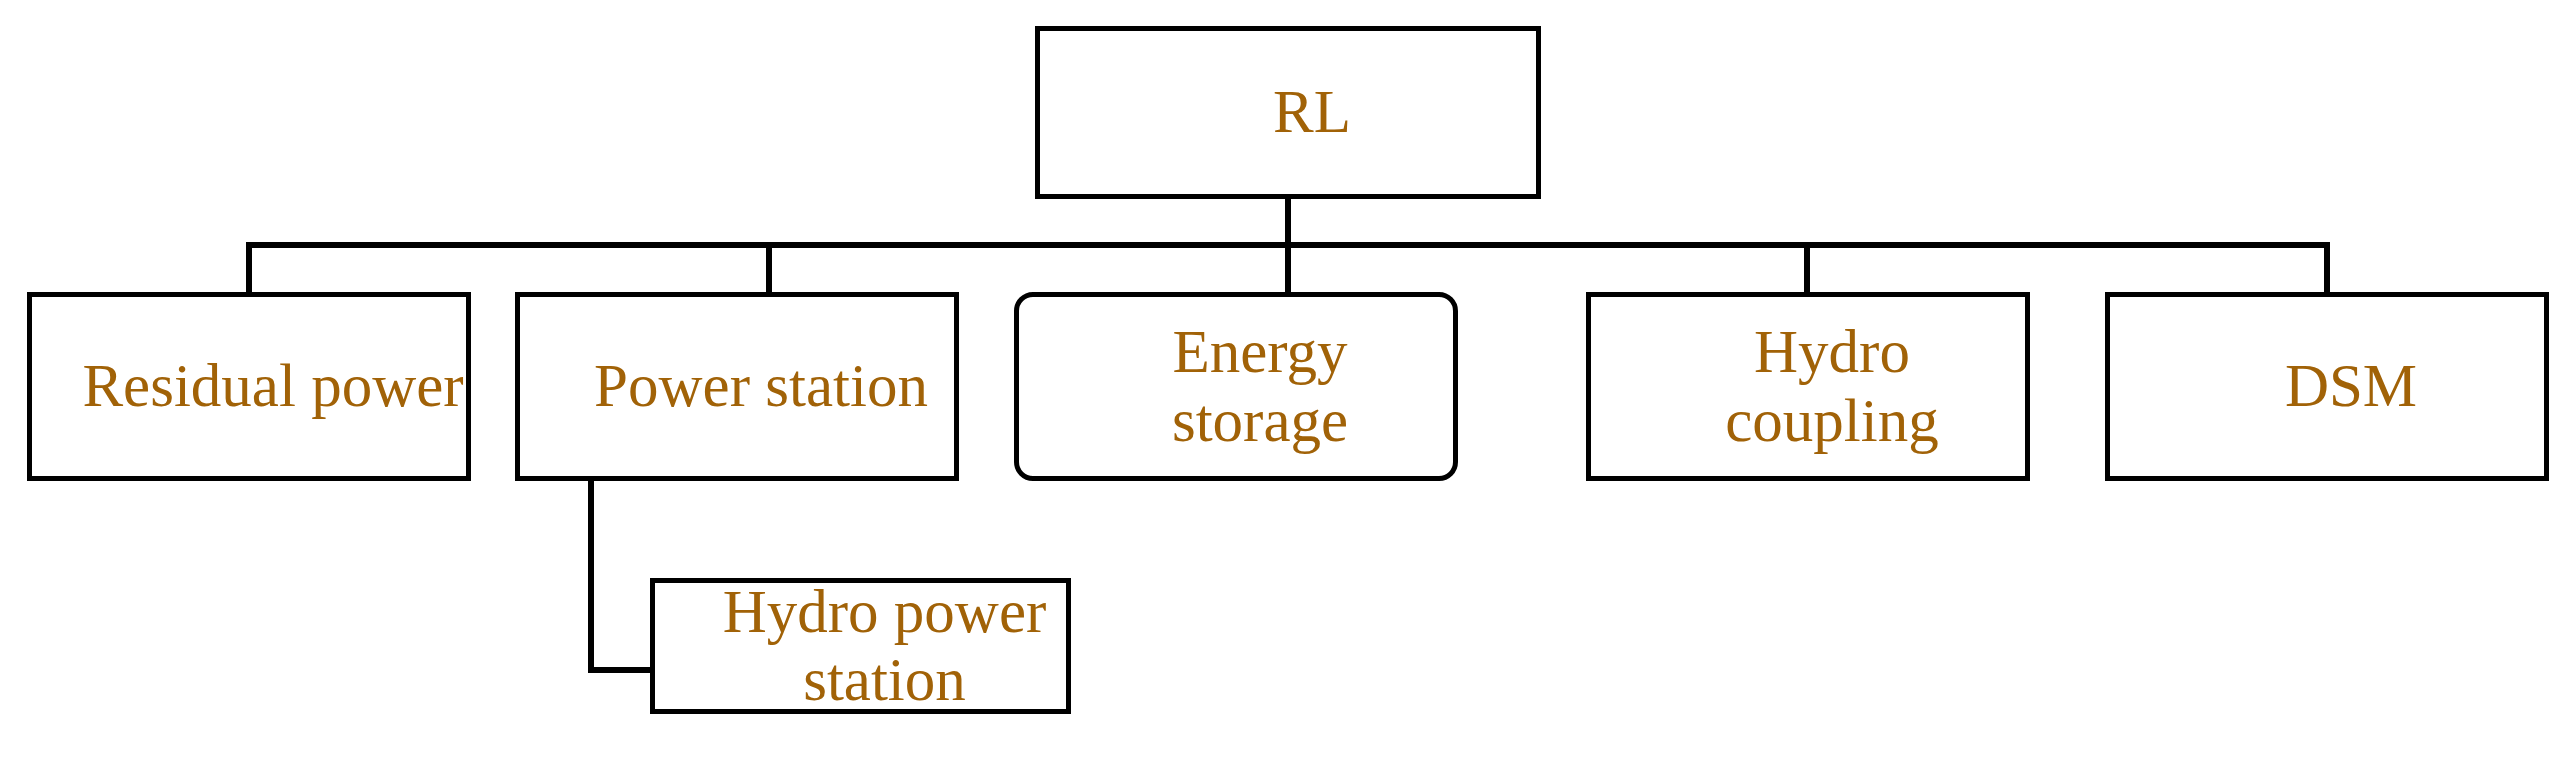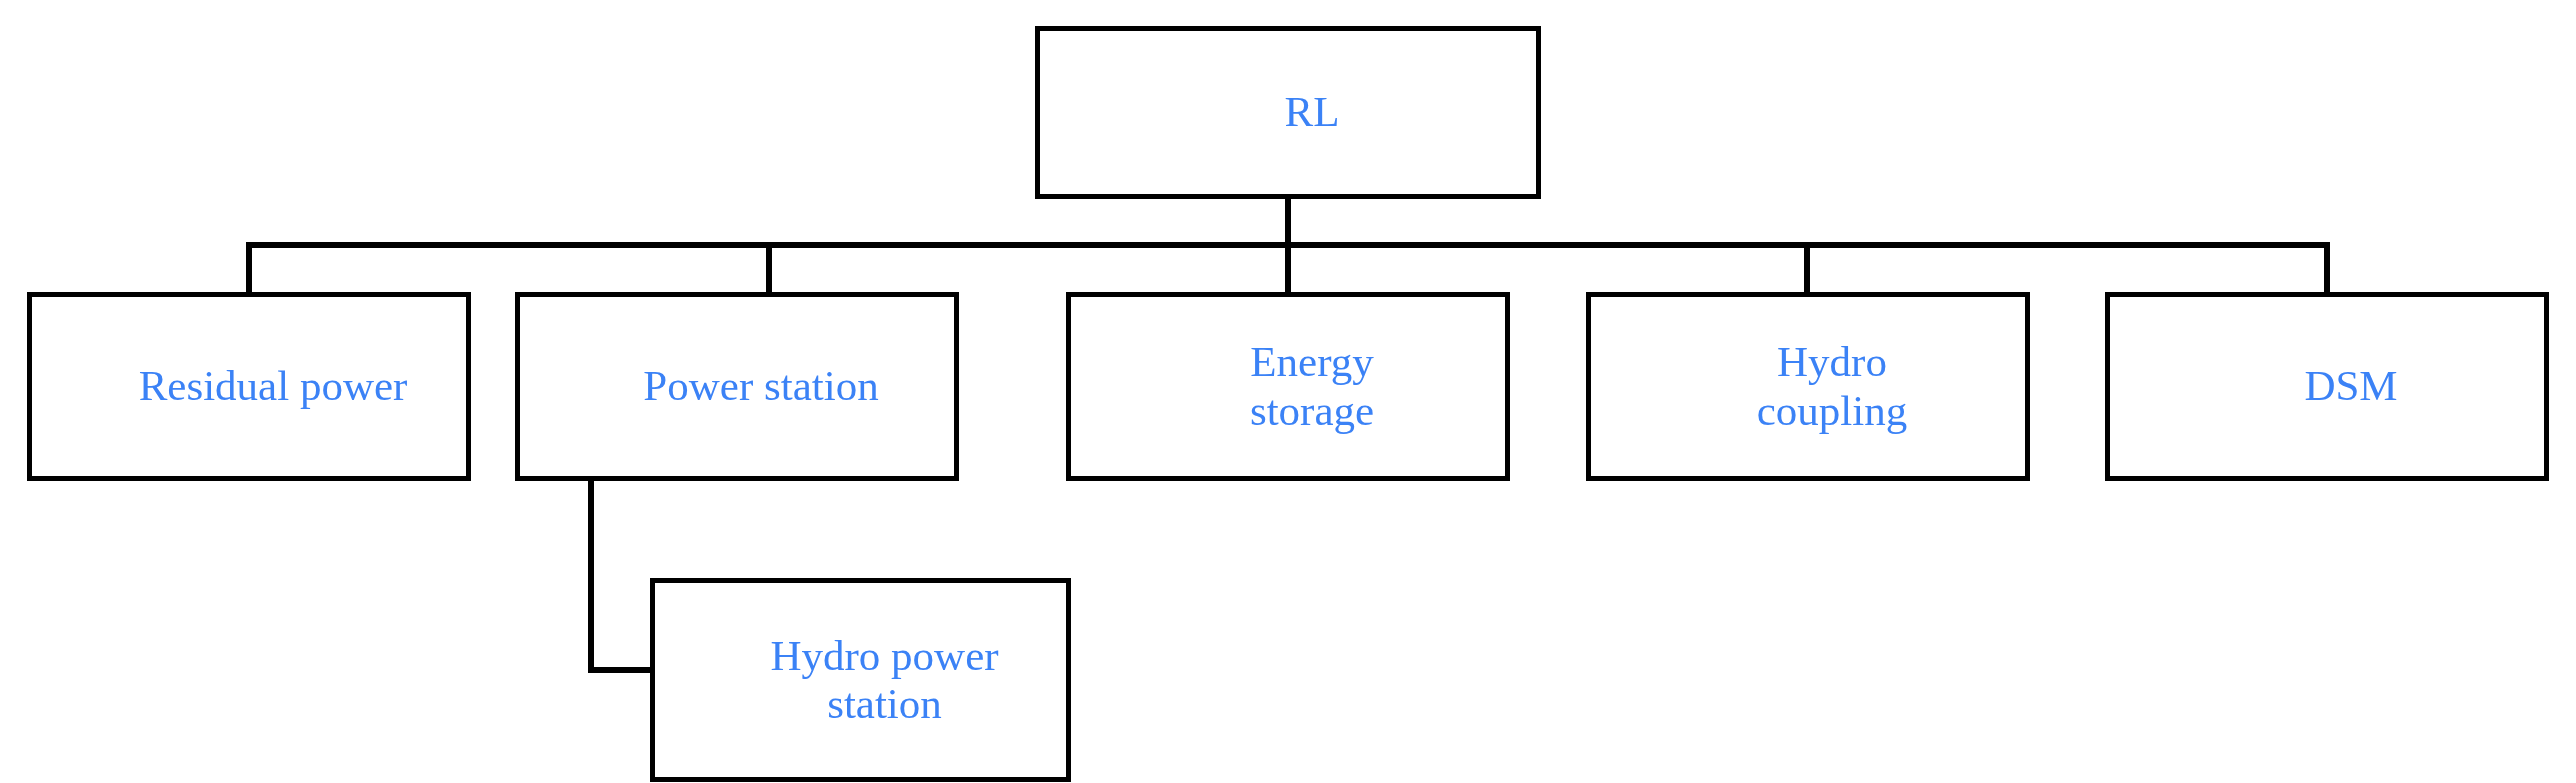"RL" .node { color: #3b82f6 -> #a16207; font-size: 43px -> 61px }
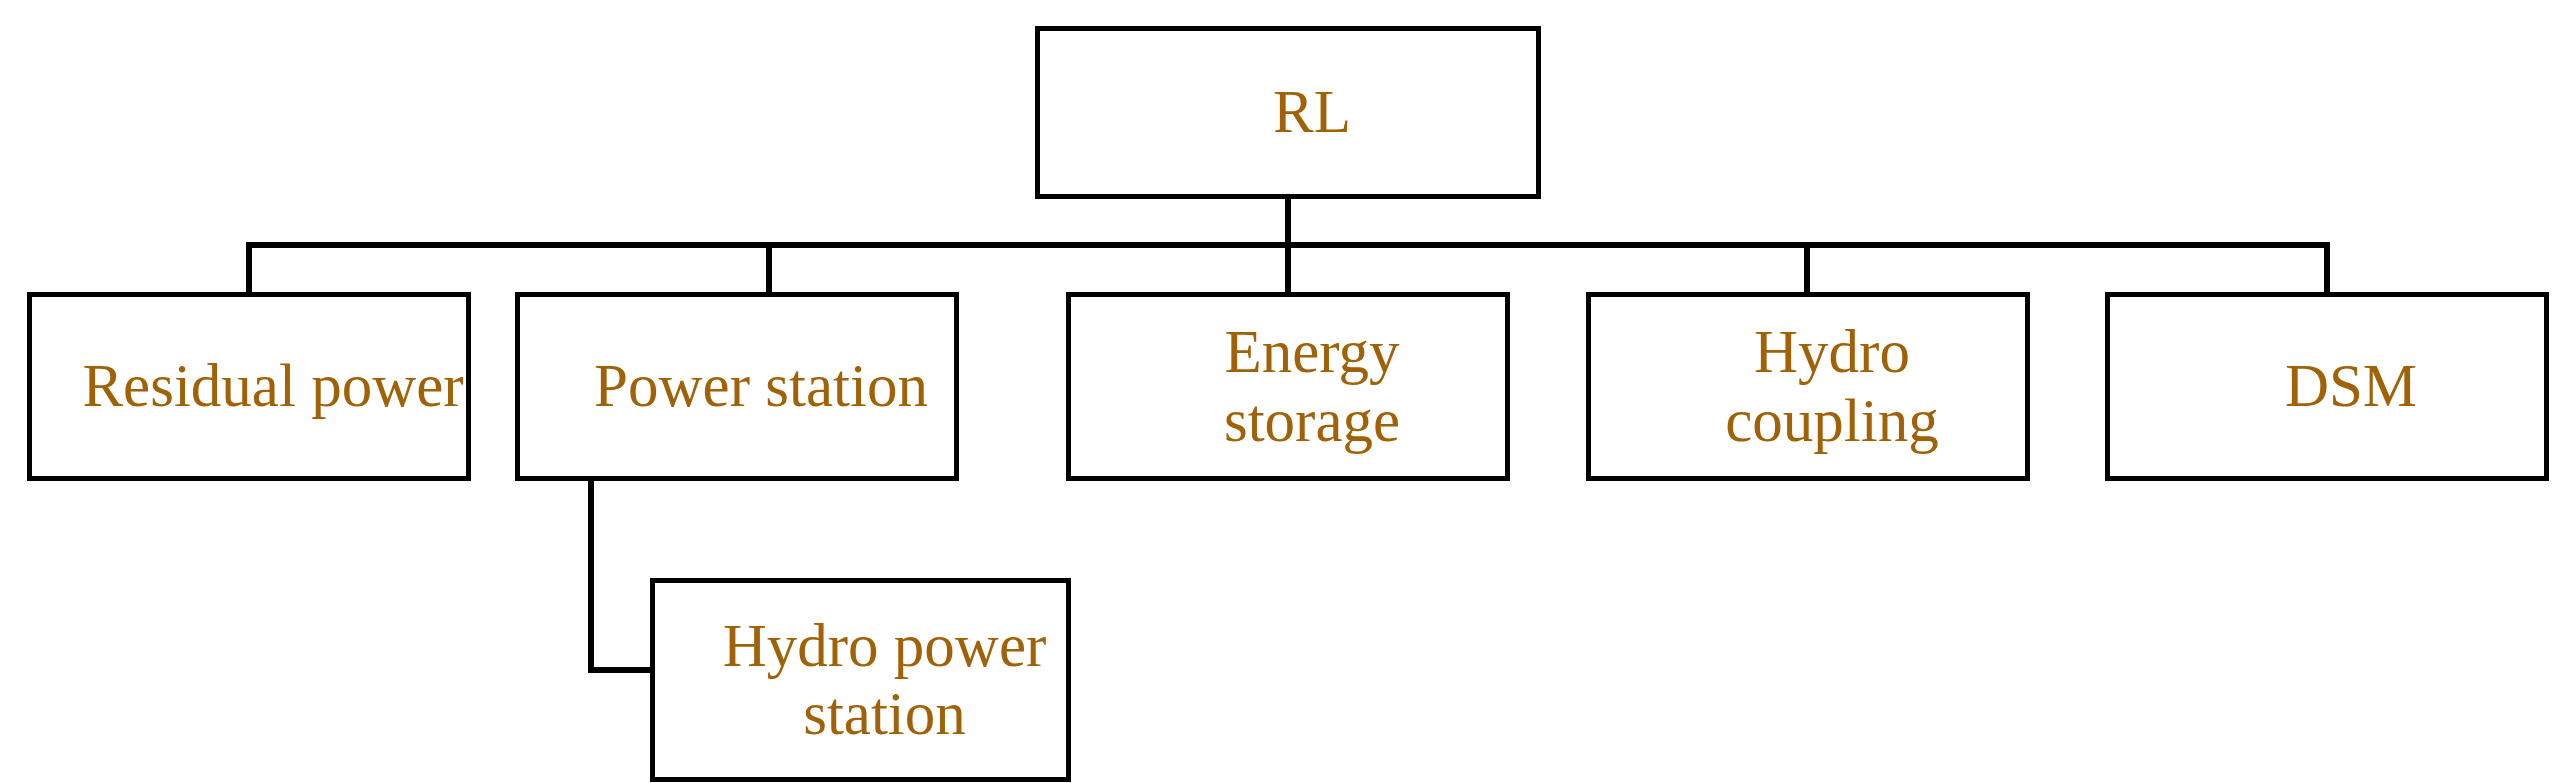"Energy" .box-energy { border-radius: none -> 19px; left: 1066px -> 1014px }
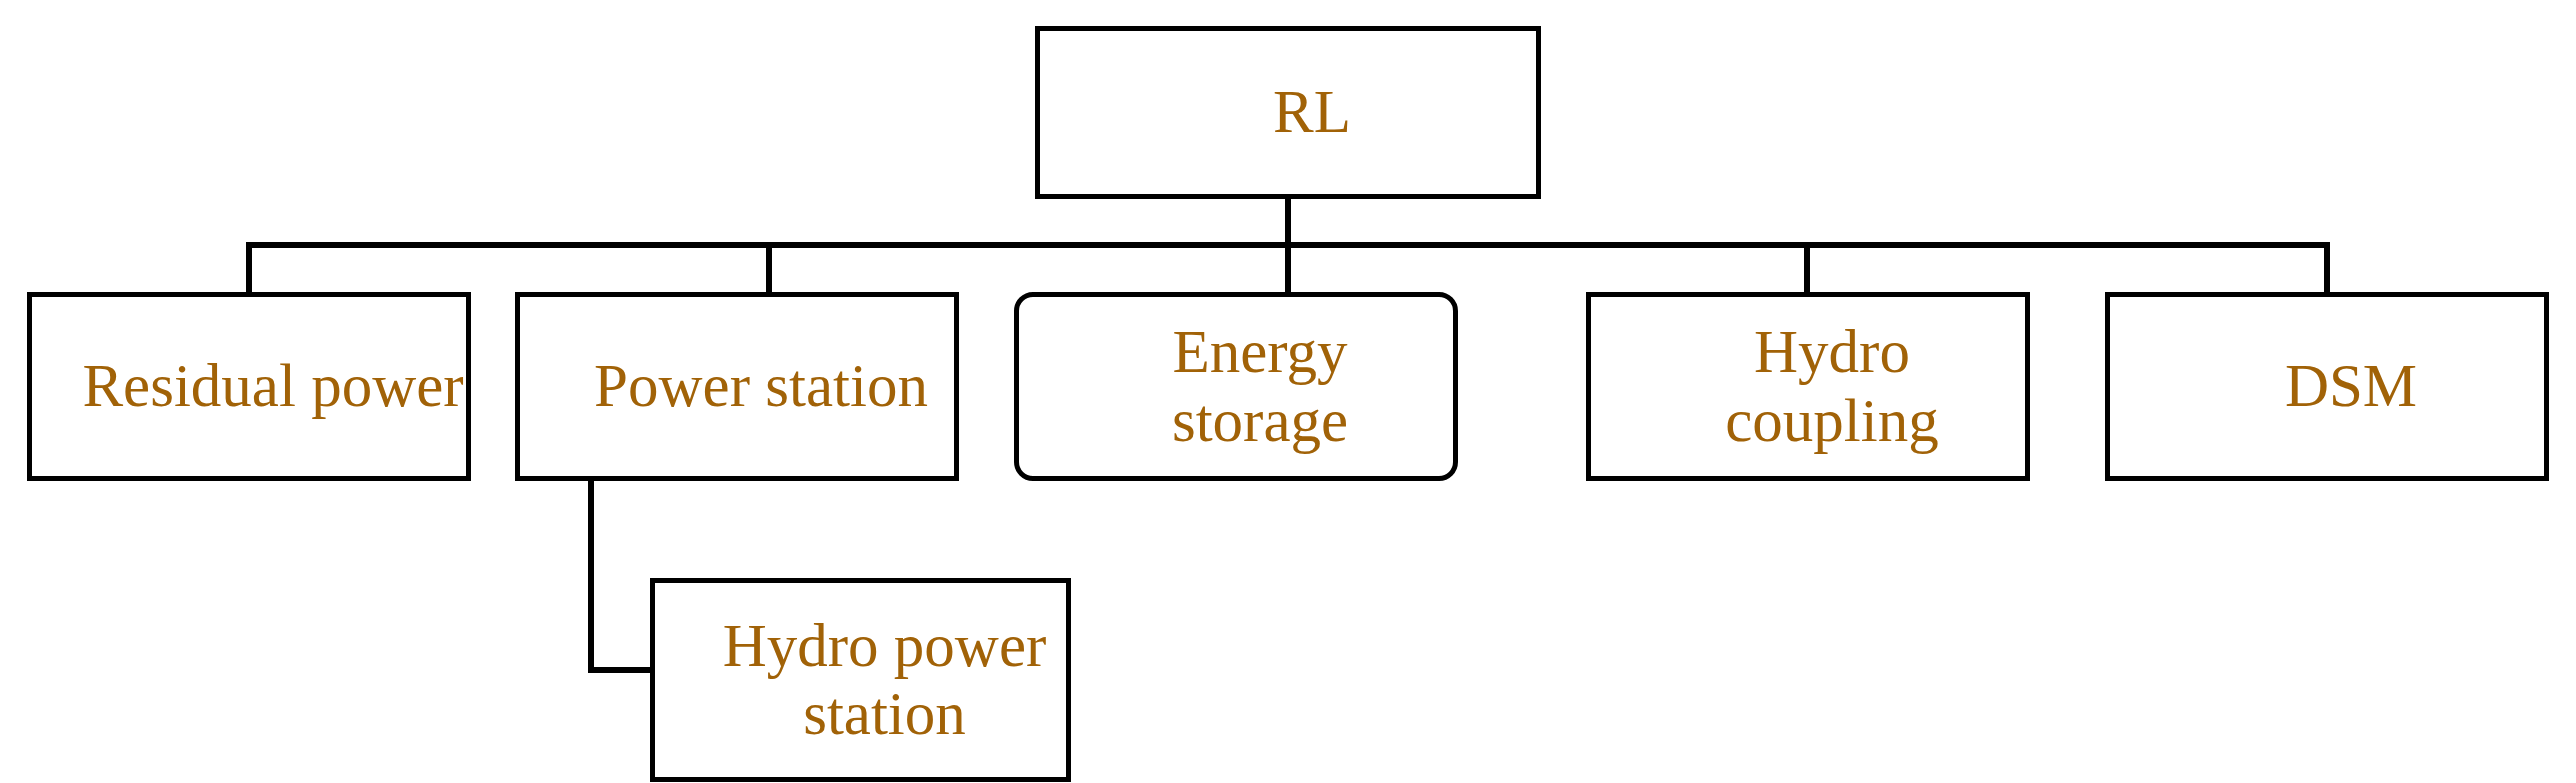"Hydro power" .box-hydro { height: 204px -> 136px }
